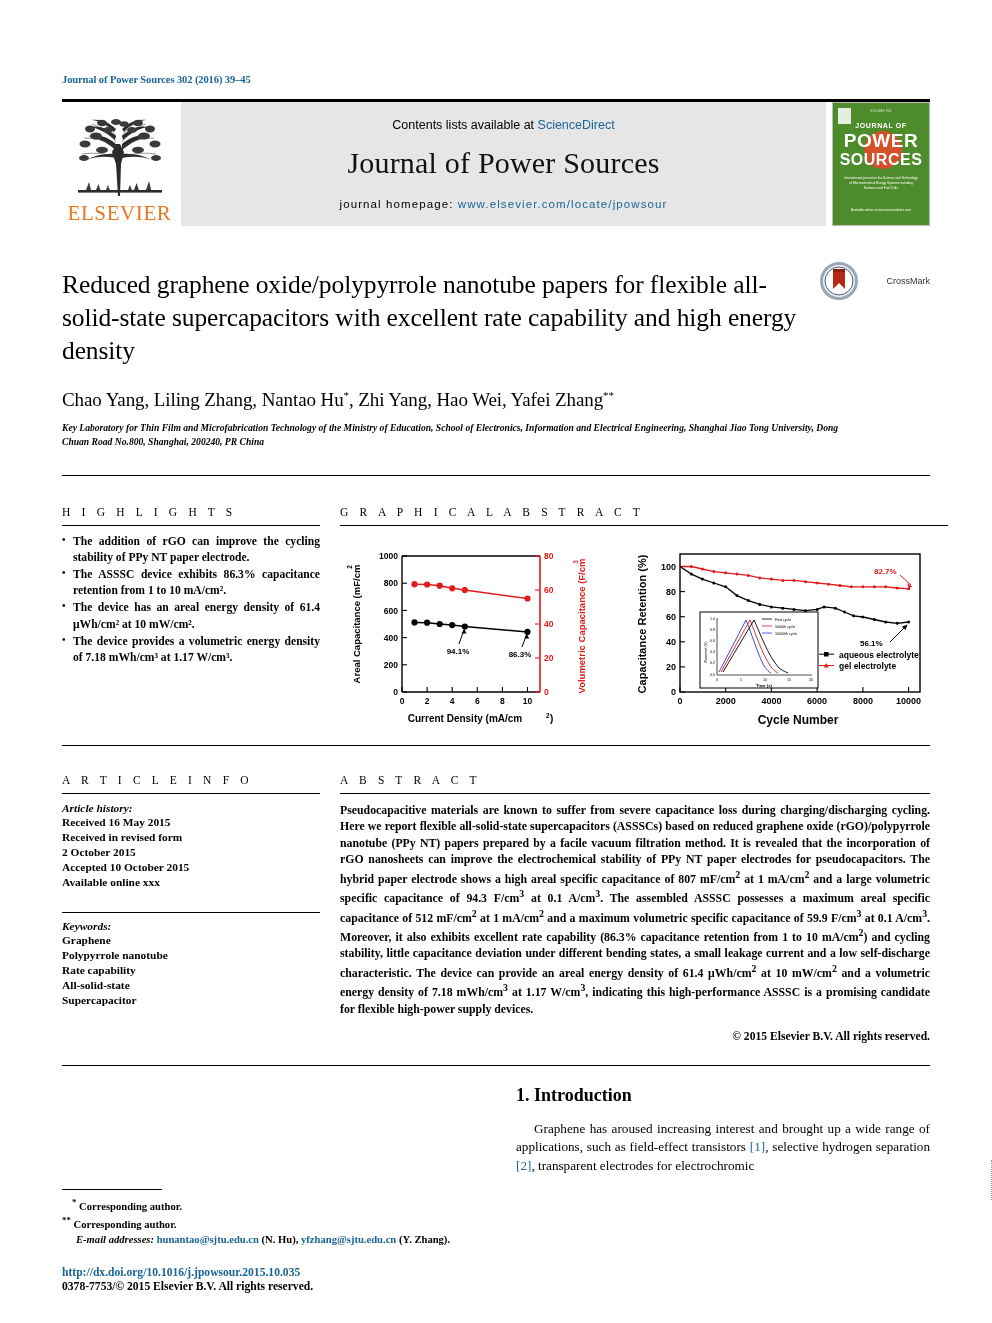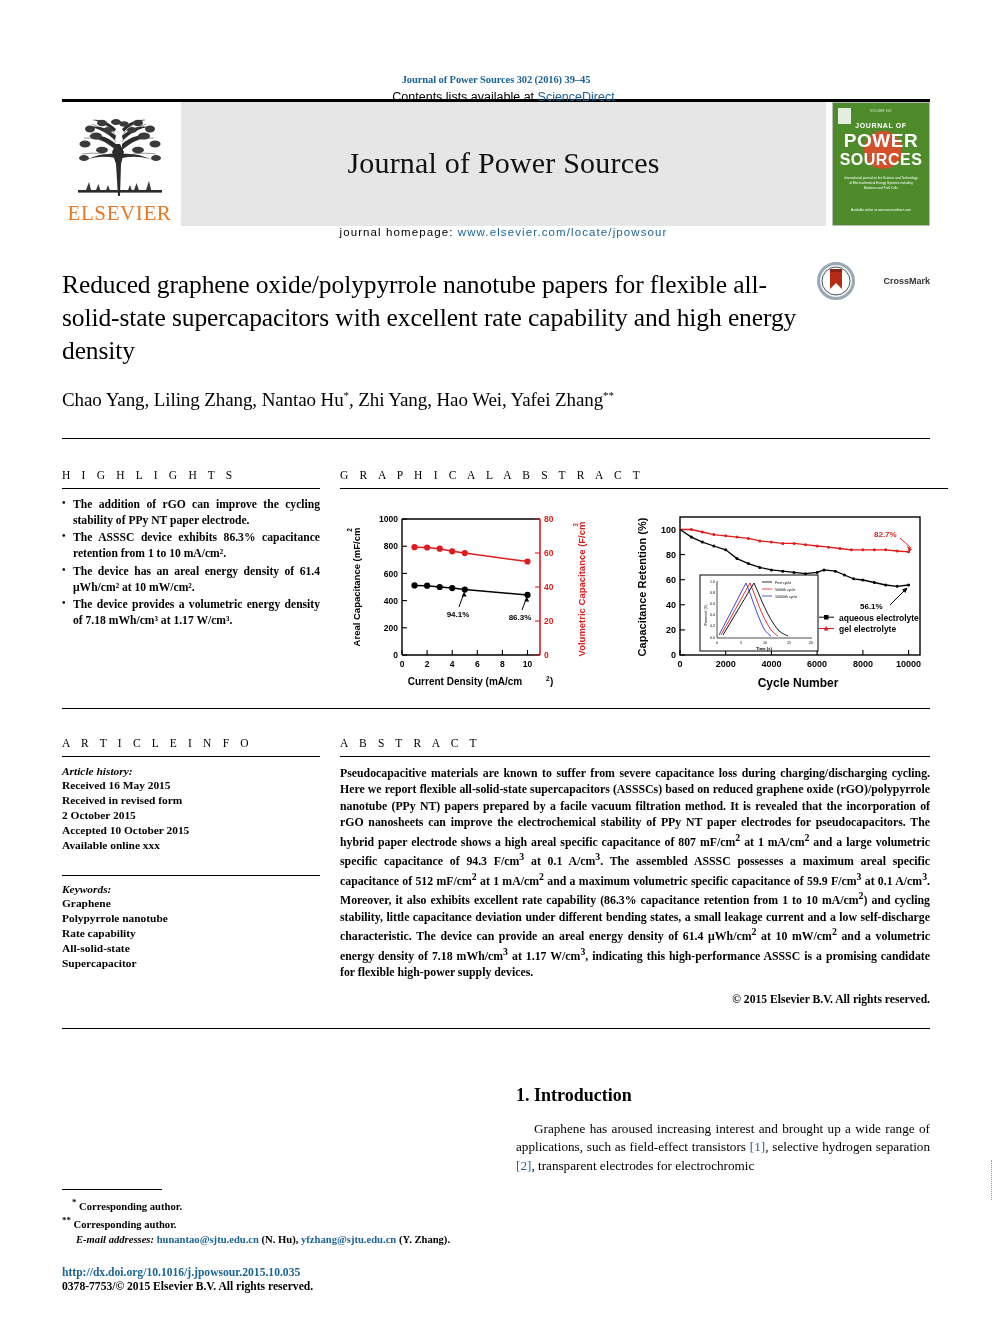"Journal of Power Sources 302" .running-head { text-align: center -> left }
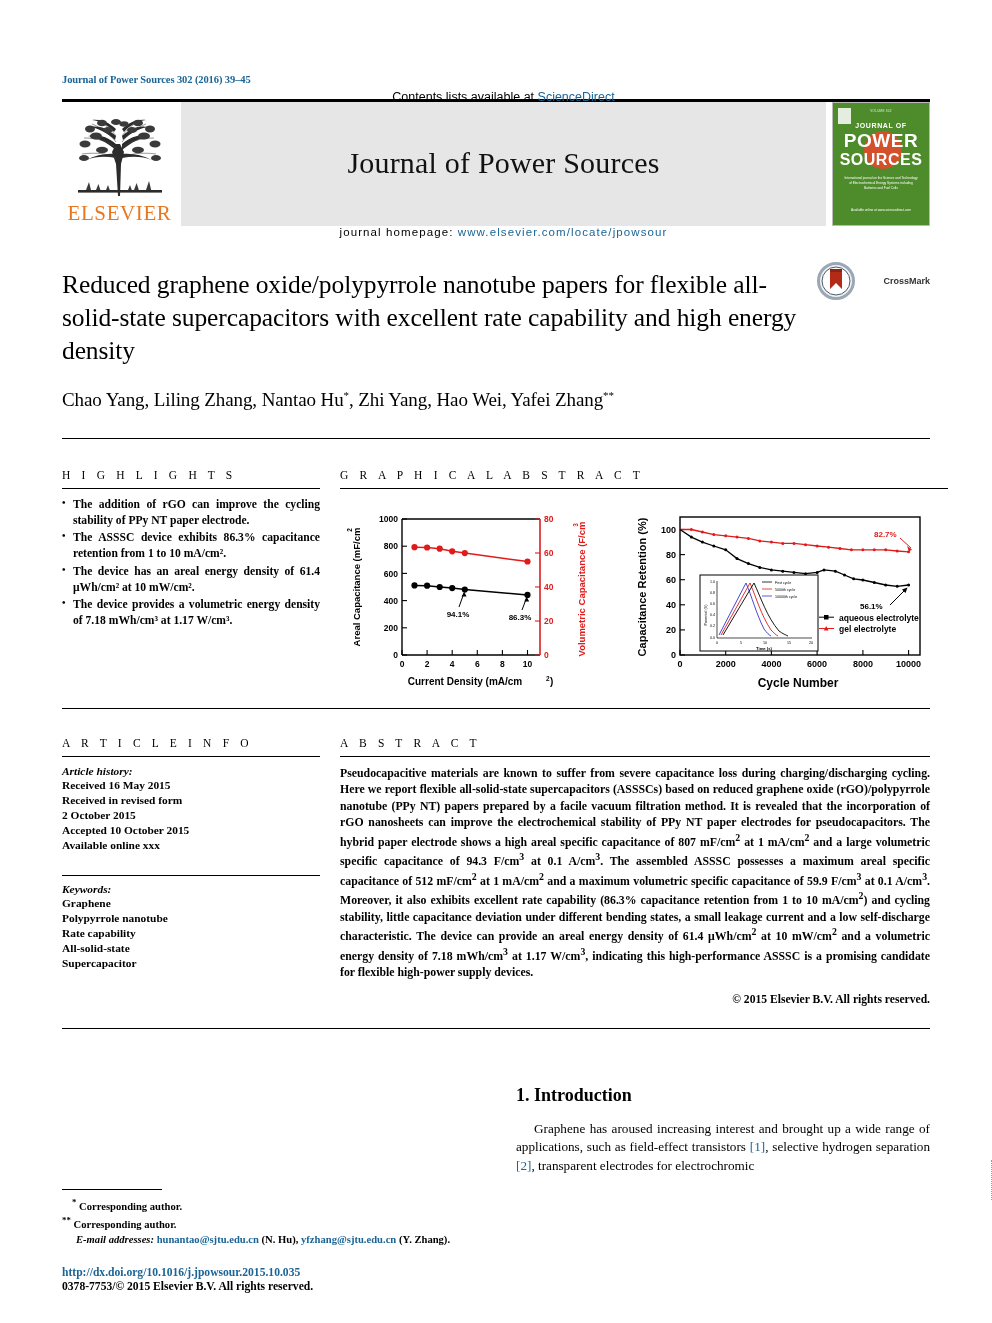"Contents lists available at" .contents-band { gap: 28px -> none }
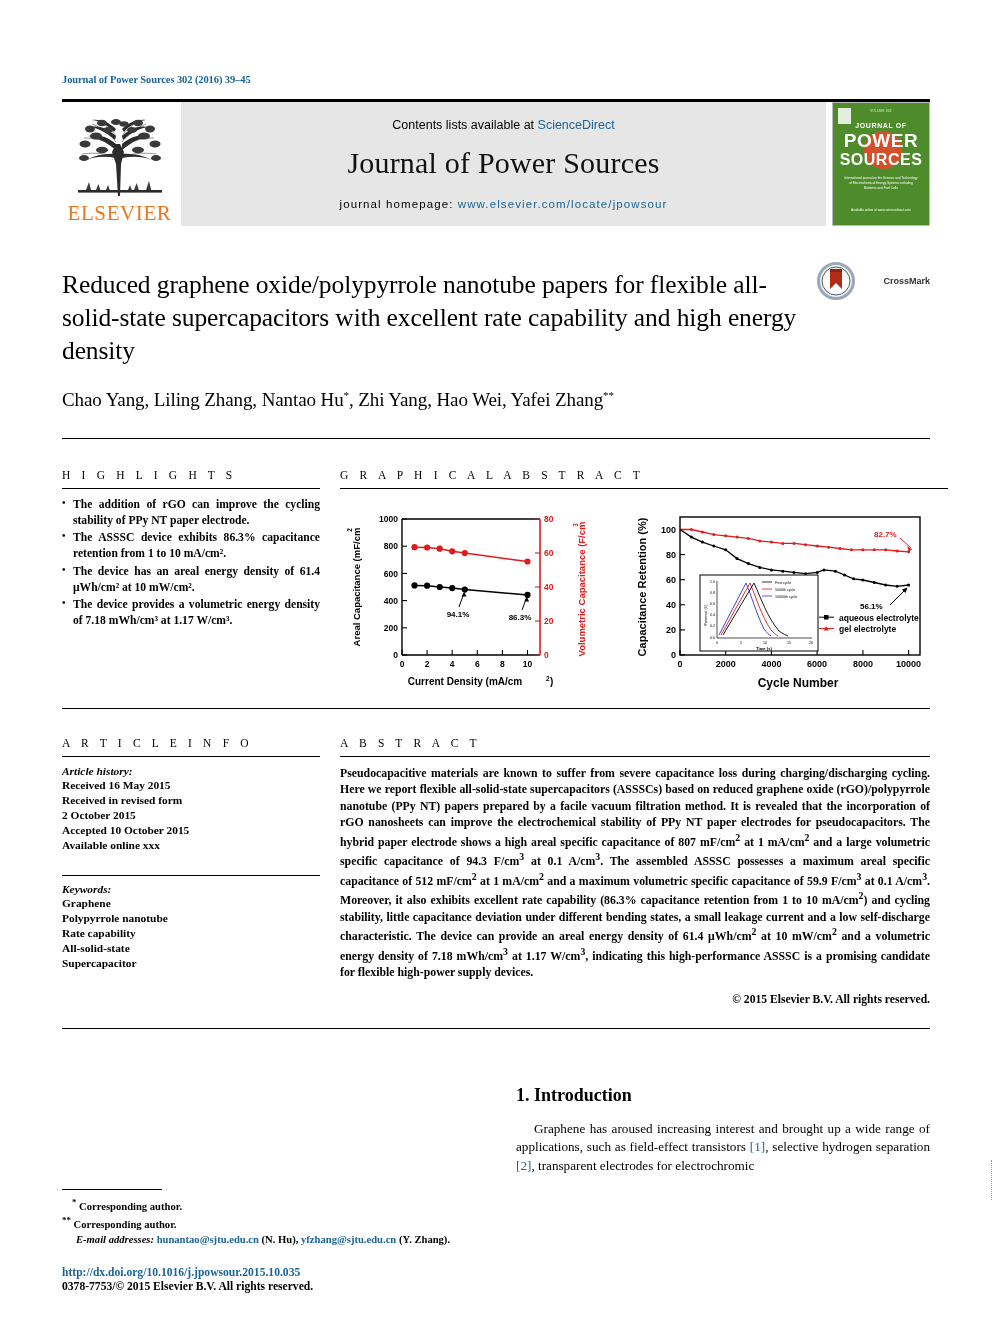"CrossMark" .cm-text { font-weight: bold -> normal }
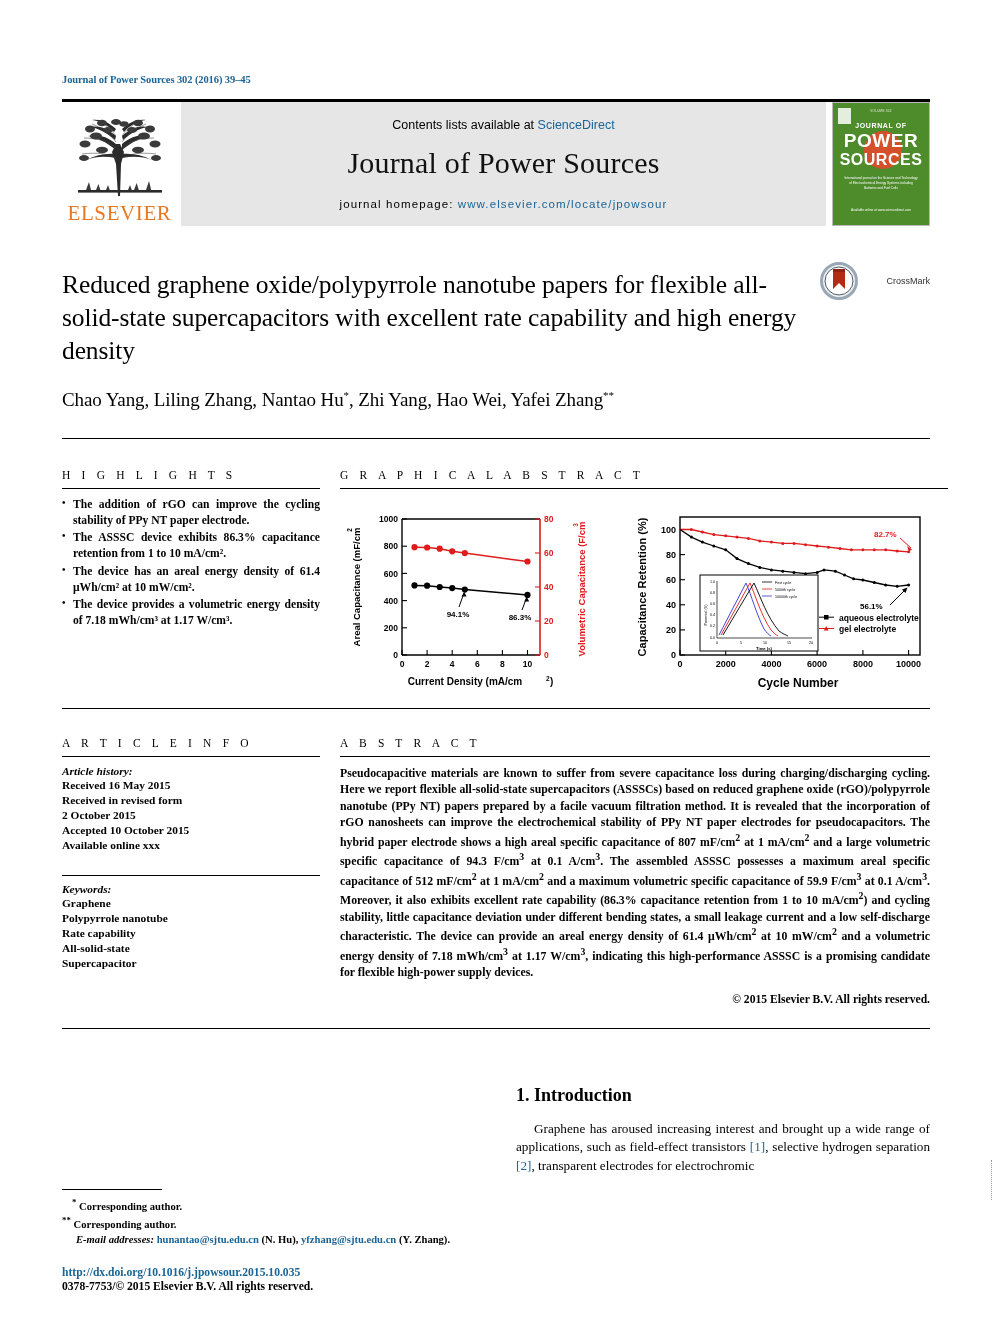"Key Laboratory for Thin Film" div.affiliation { html: none -> <div>Key Laboratory for Thin Film and Microfabrication Technology of the Ministry of Education, School of Electronics, Information and Electrical Engineering, Shanghai Jiao Tong University, Dong Chuan Road No.800, Shanghai, 200240, PR China</div> }
